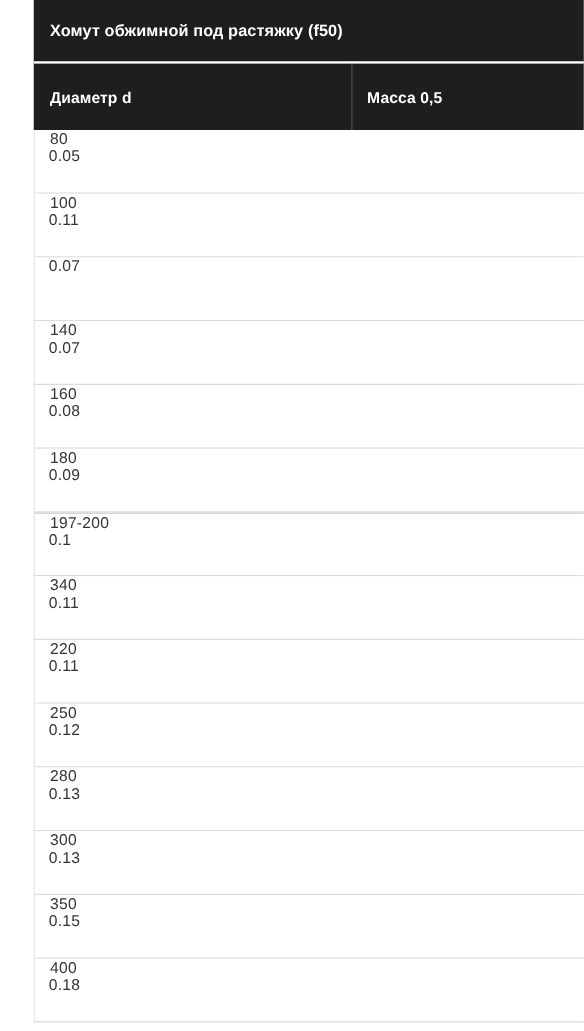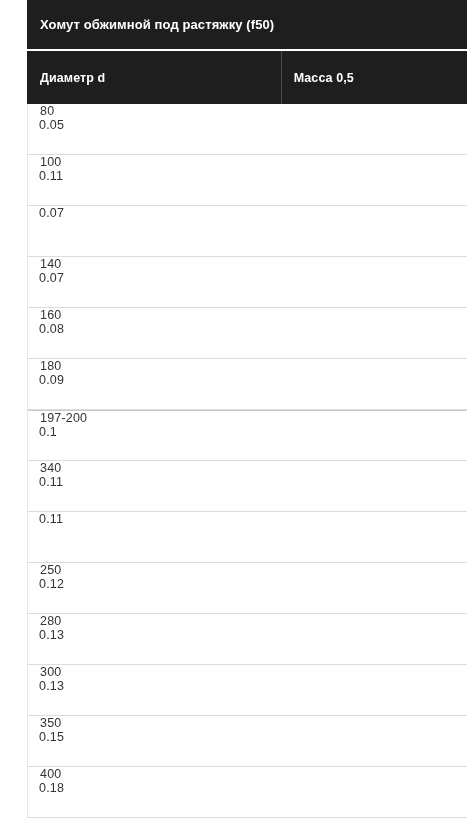"220" div.td { html: none -> <div> <span>220</span> </div> }
